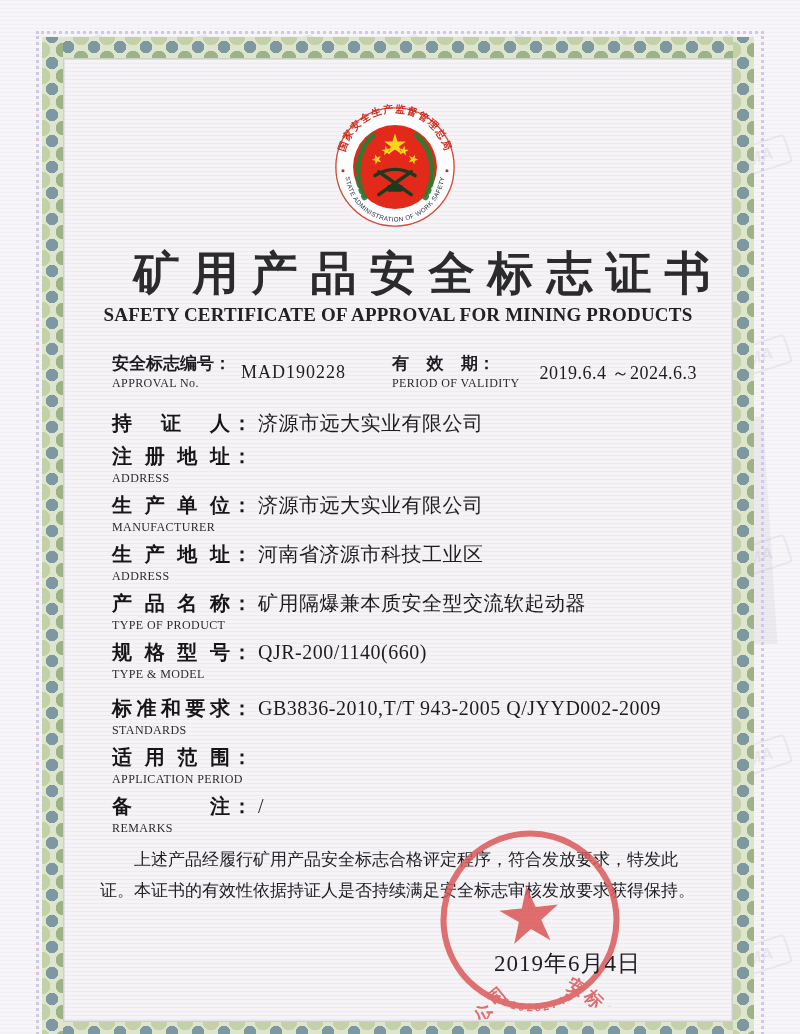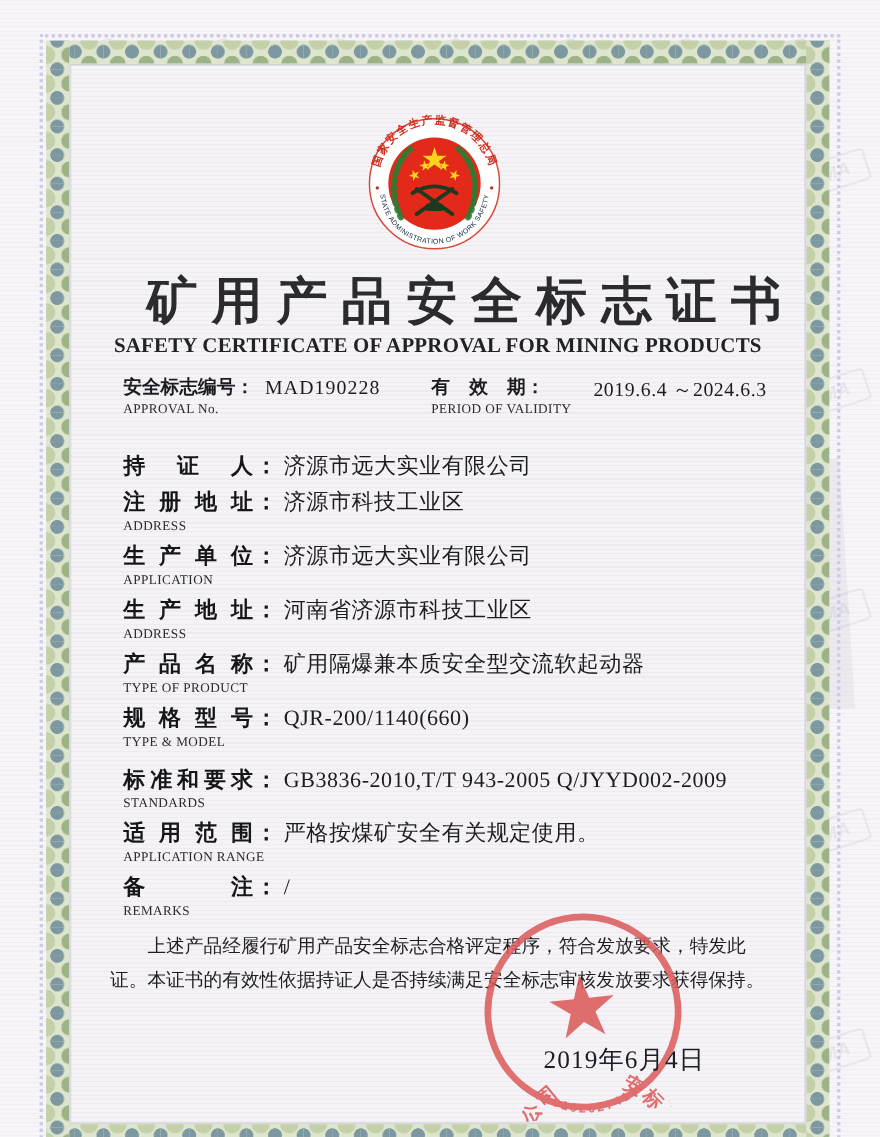"安全标志编号：" .approval { align-items: flex-start -> center; top: 340px -> 352px }
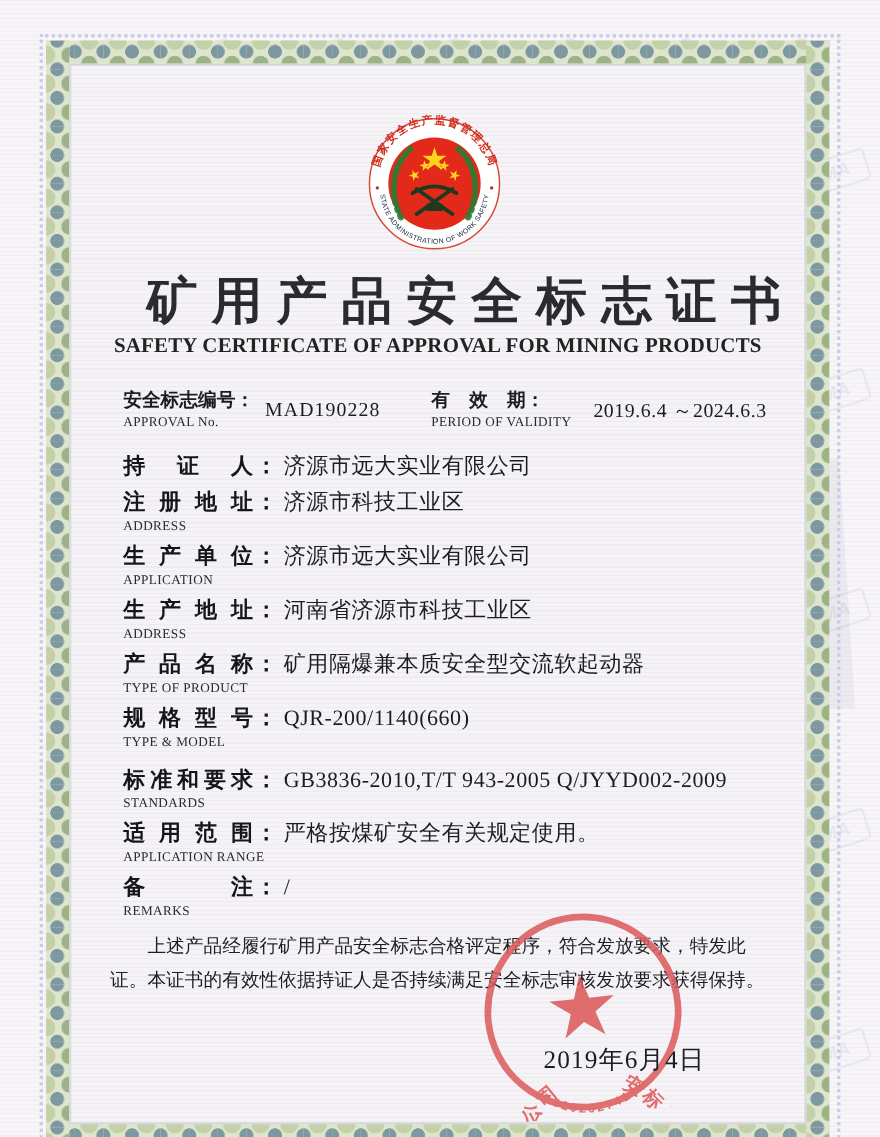"济源市科技工业区" span.fvalue { html: <span>济源市科技工业区</span> -> none }
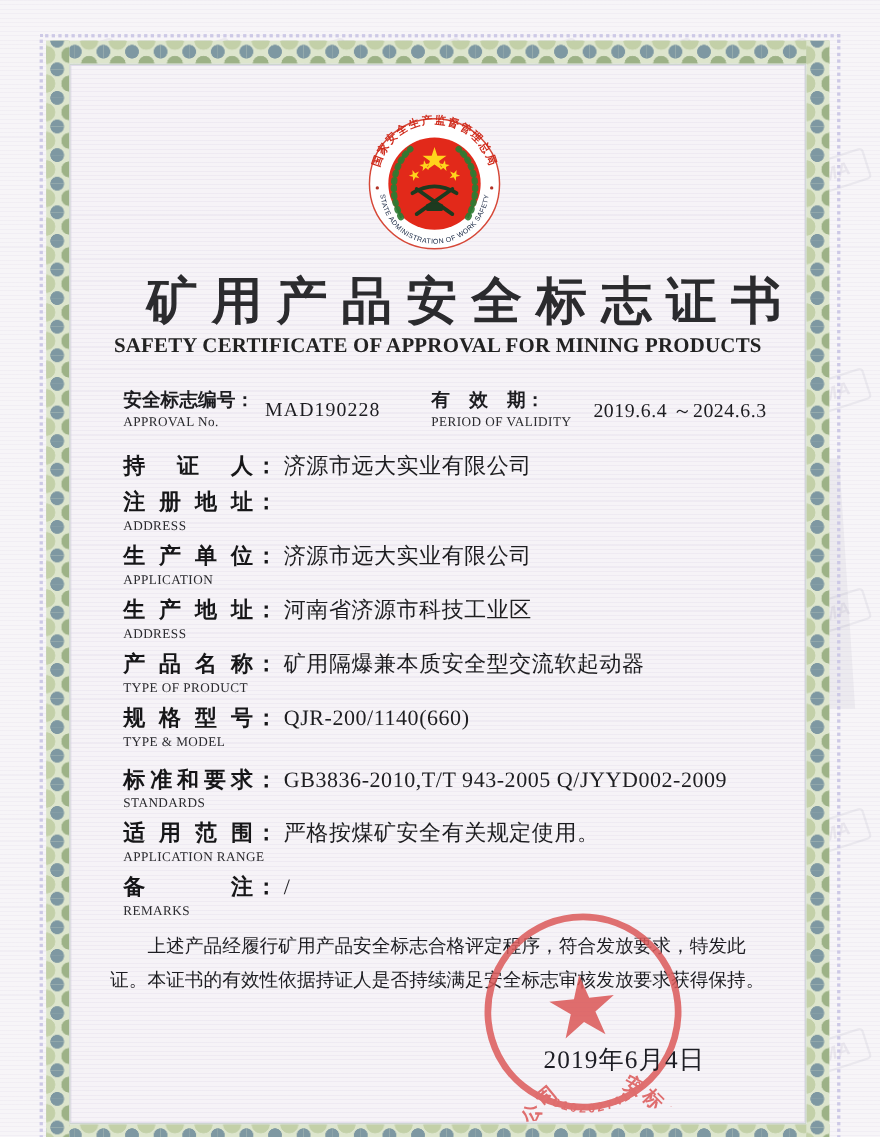"APPLICATION" div.fen { text: APPLICATION -> MANUFACTURER }
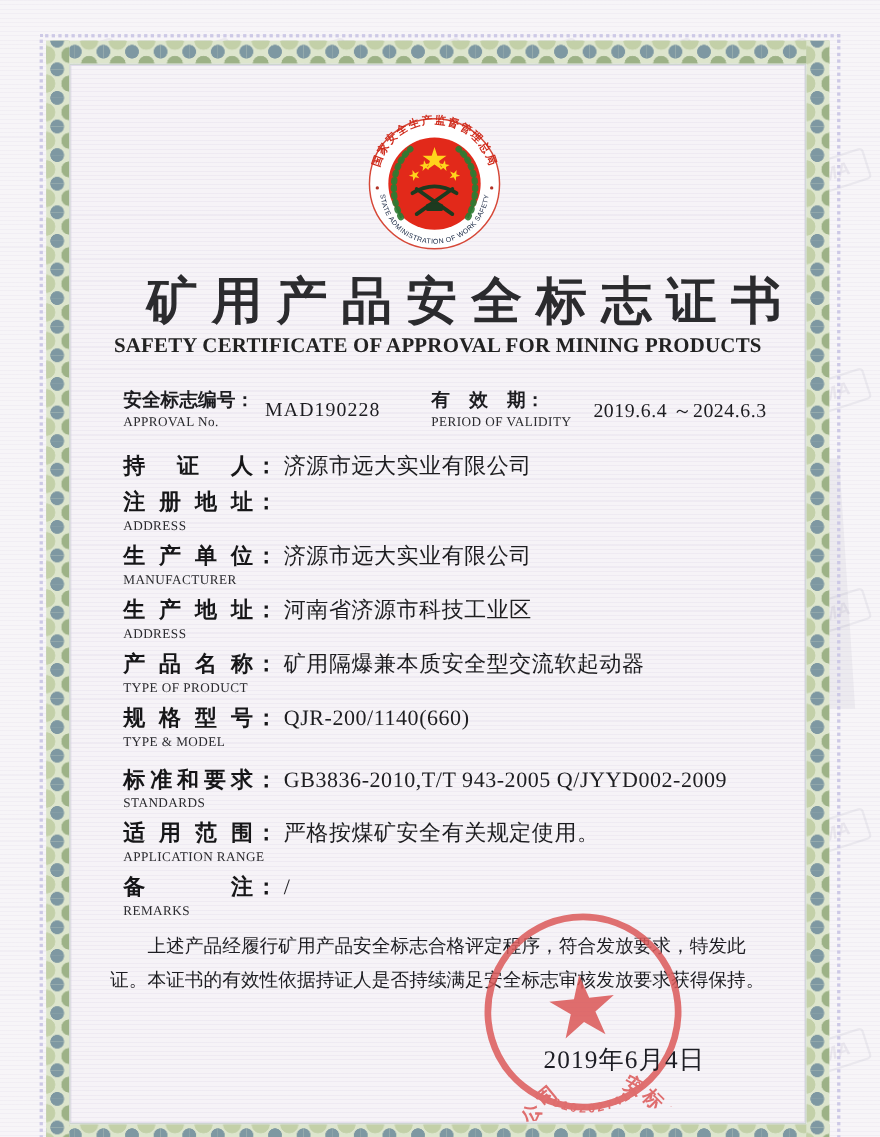"严格按煤矿安全有关规定使用。" span.fvalue { html: <span>严格按煤矿安全有关规定使用。</span> -> none }
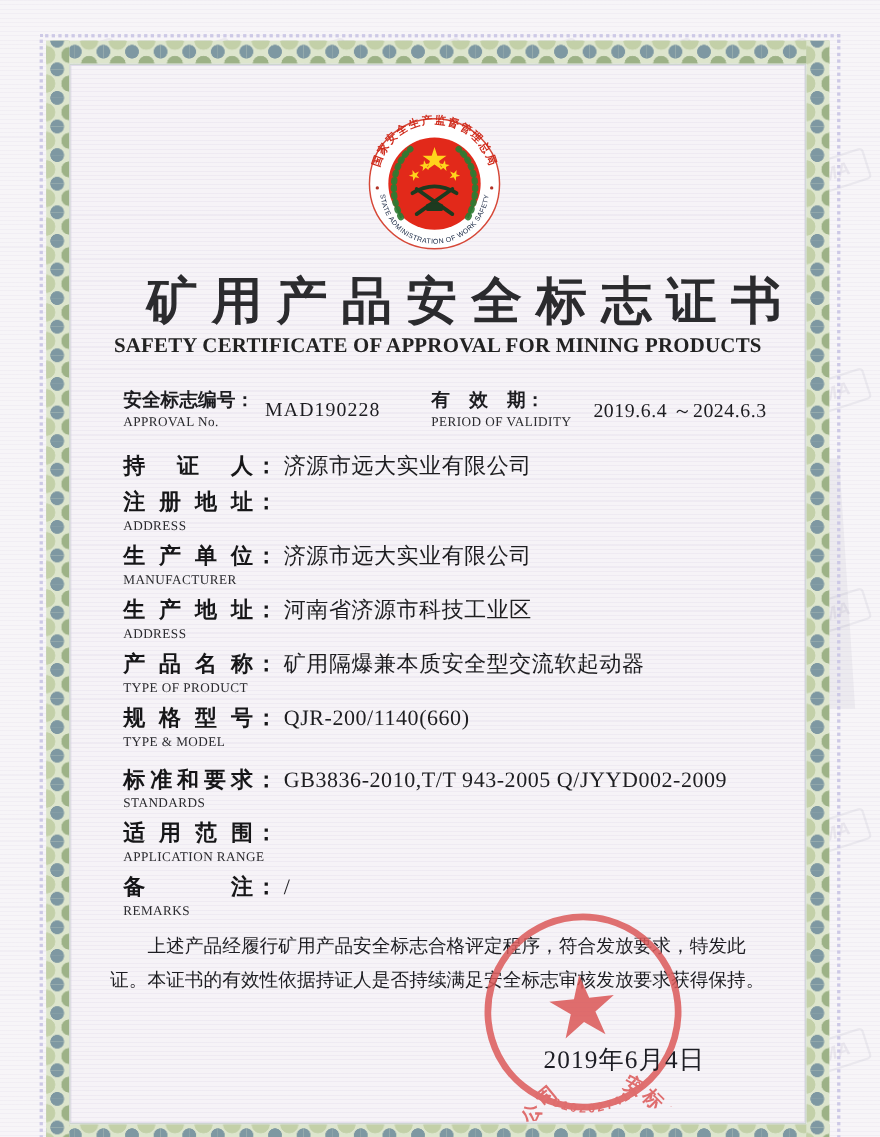"APPLICATION RANGE" div.fen { text: RANGE -> PERIOD }
